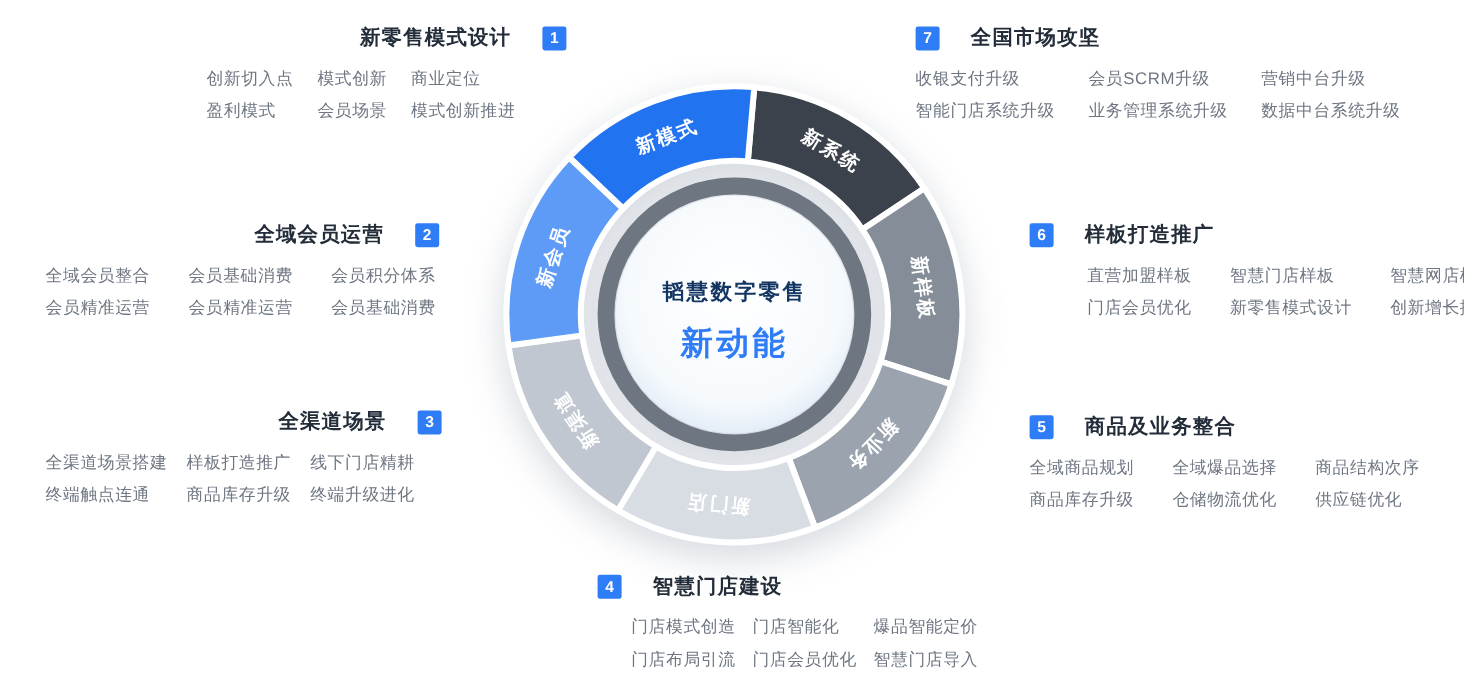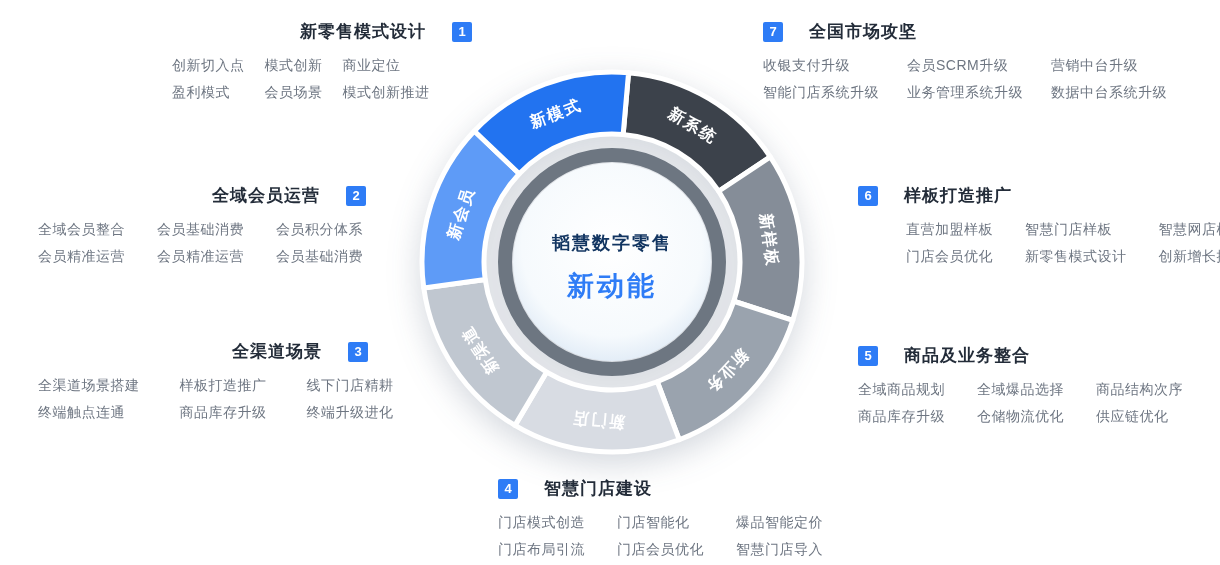"全渠道场景搭建" .pos-s3 .items { column-gap: 40px -> 16px }
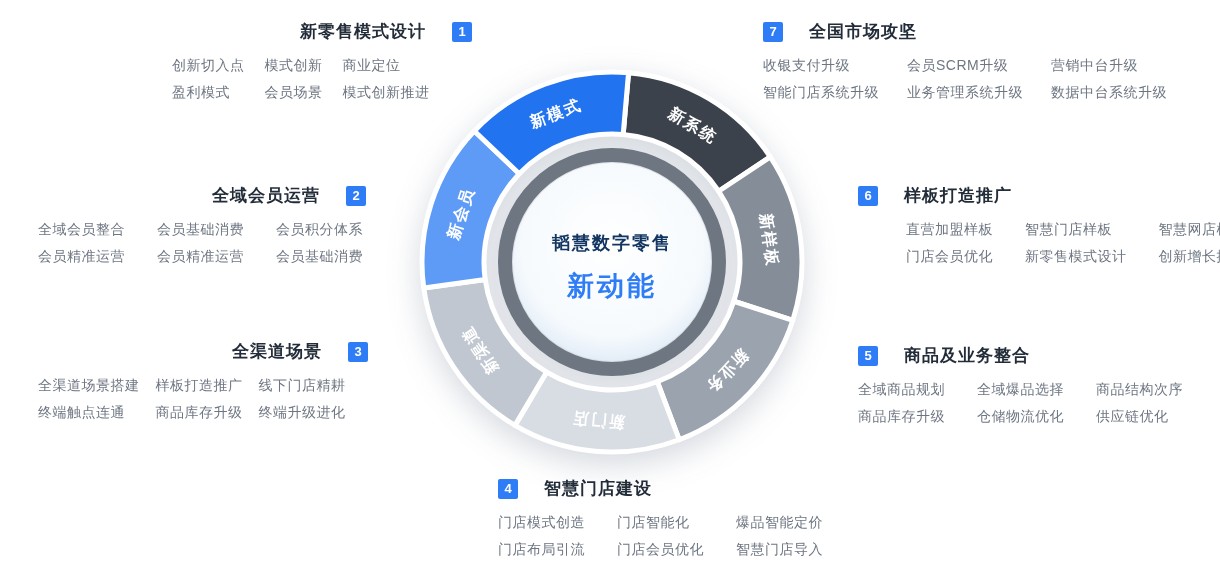"门店模式创造" .pos-s4 .items { column-gap: 32px -> 14px; margin-left: none -> 28px }
